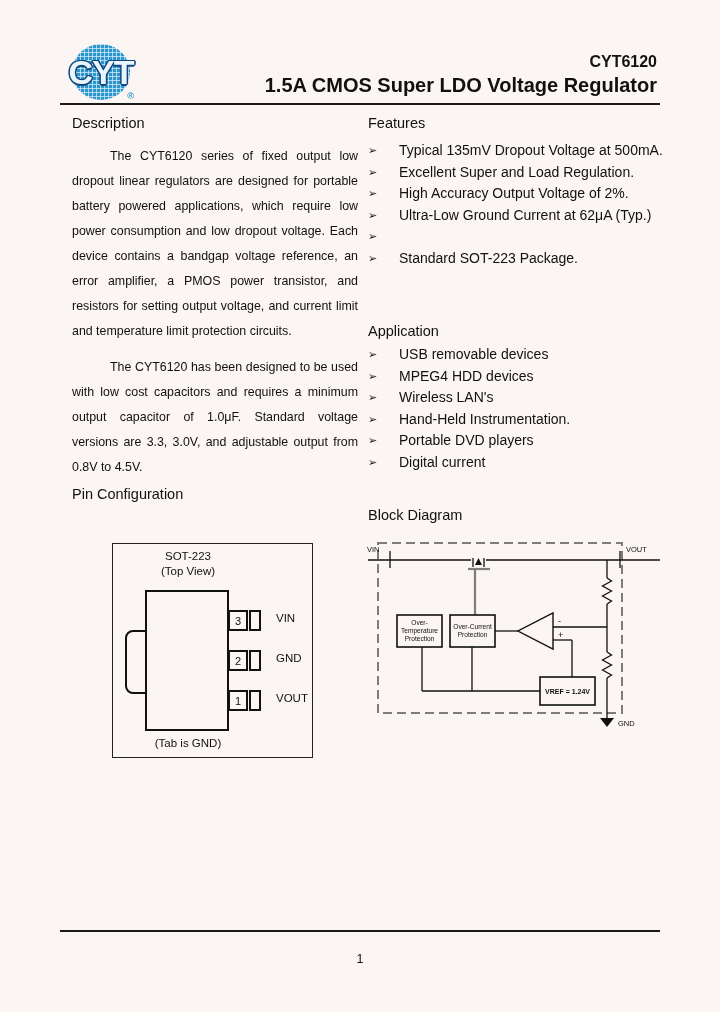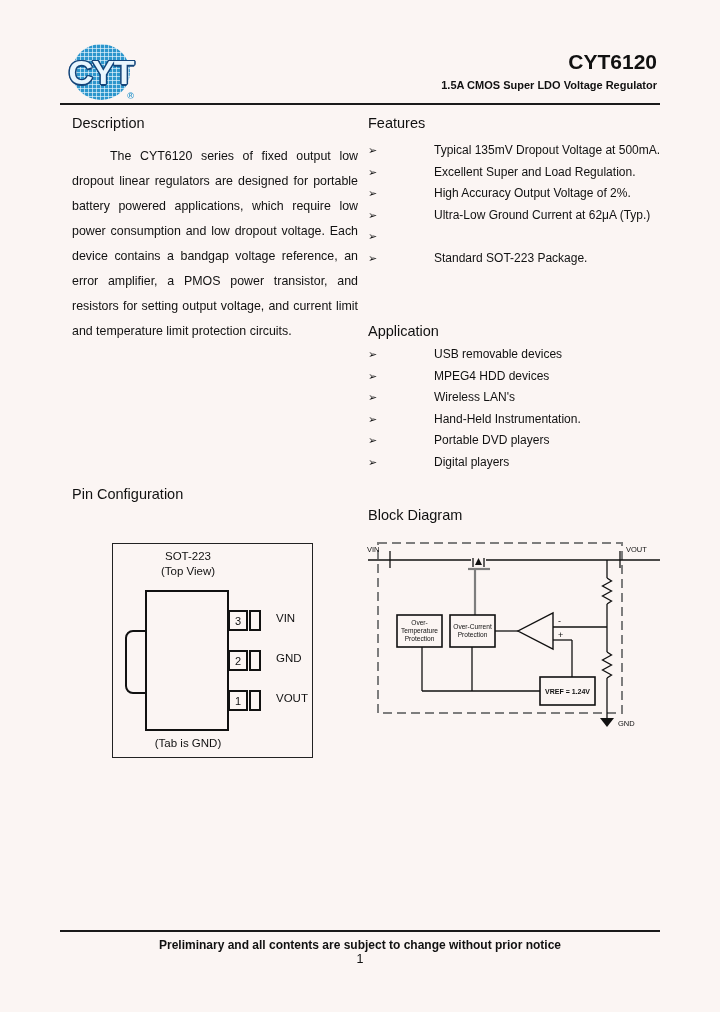"CYT6120" .part-number { font-size: 21px -> 16px }
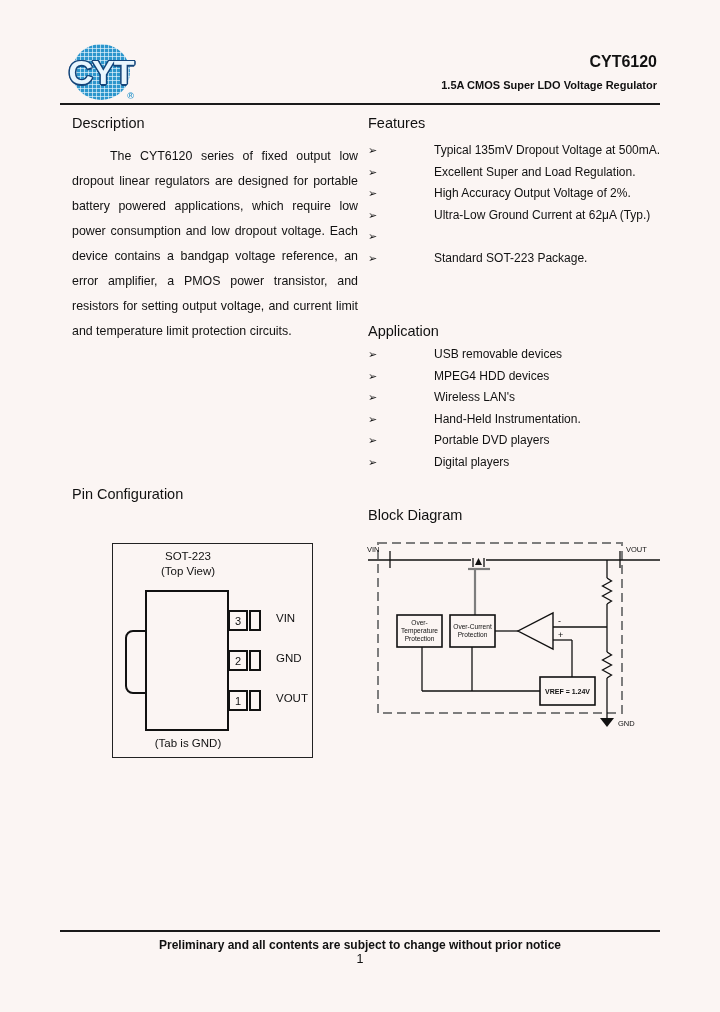"1.5A CMOS Super LDO Voltage" .subtitle { font-size: 11px -> 20px }
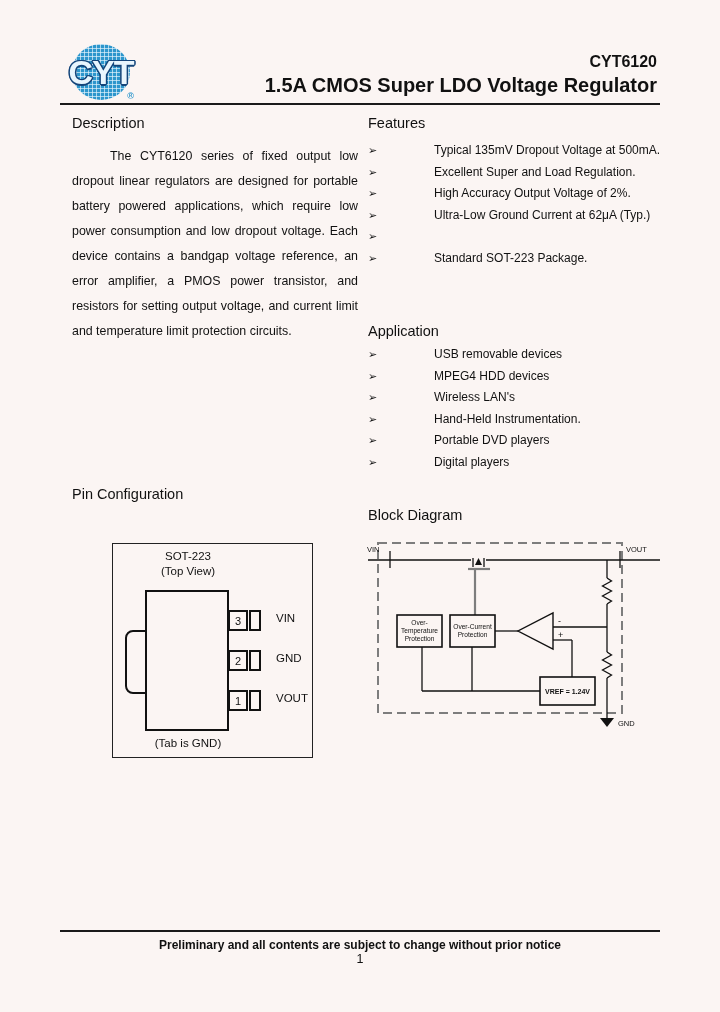"Typical 135mV Dropout Voltage at" .blist .itx { font-size: 12px -> 14px; margin-left: 35px -> none }
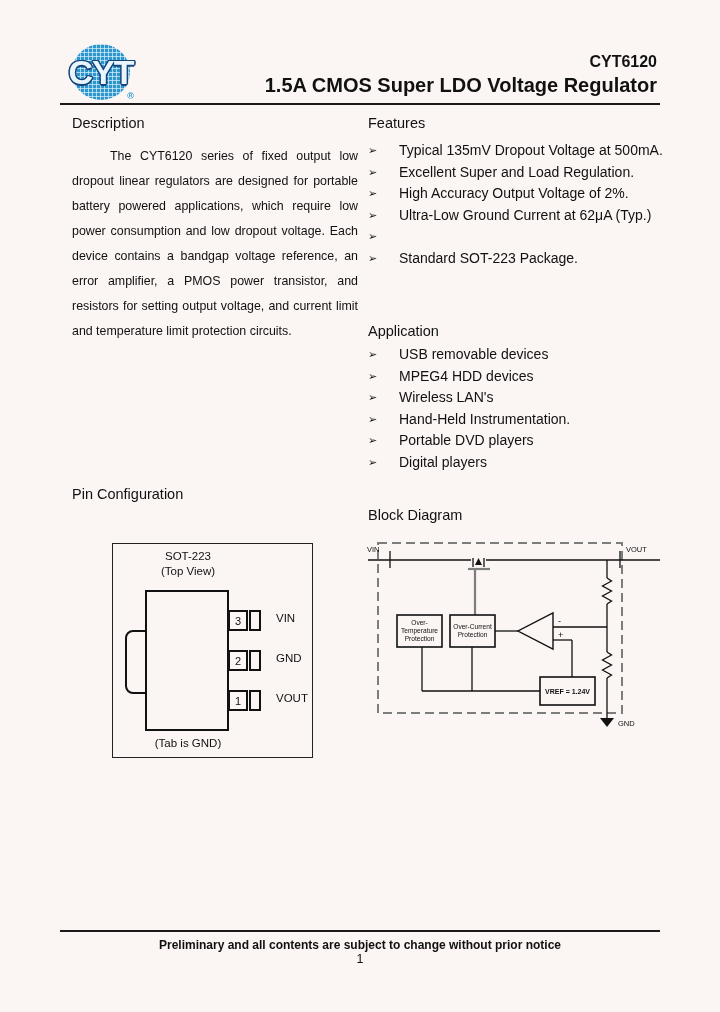"The CYT6120 has been designed" p { html: none -> <p>The CYT6120 has been designed to be used with low cost capacitors and requires a minimum output capacitor of 1.0μF. Standard voltage versions are 3.3, 3.0V, and adjustable output from 0.8V to 4.5V.</p> }
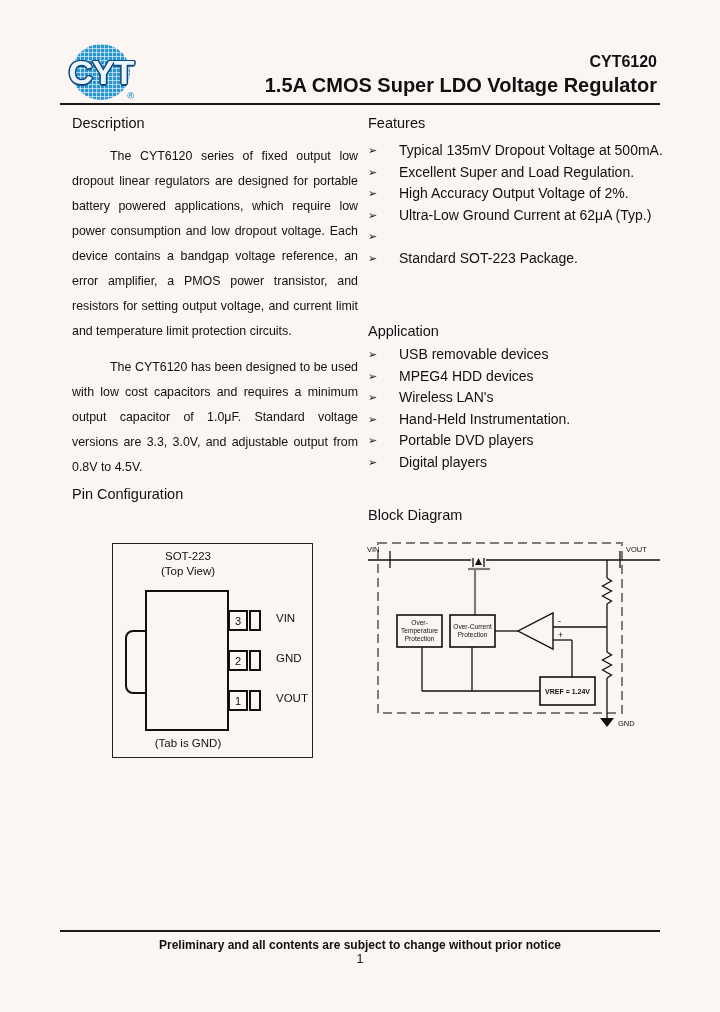"Digital players" span.itx { text: players -> current }
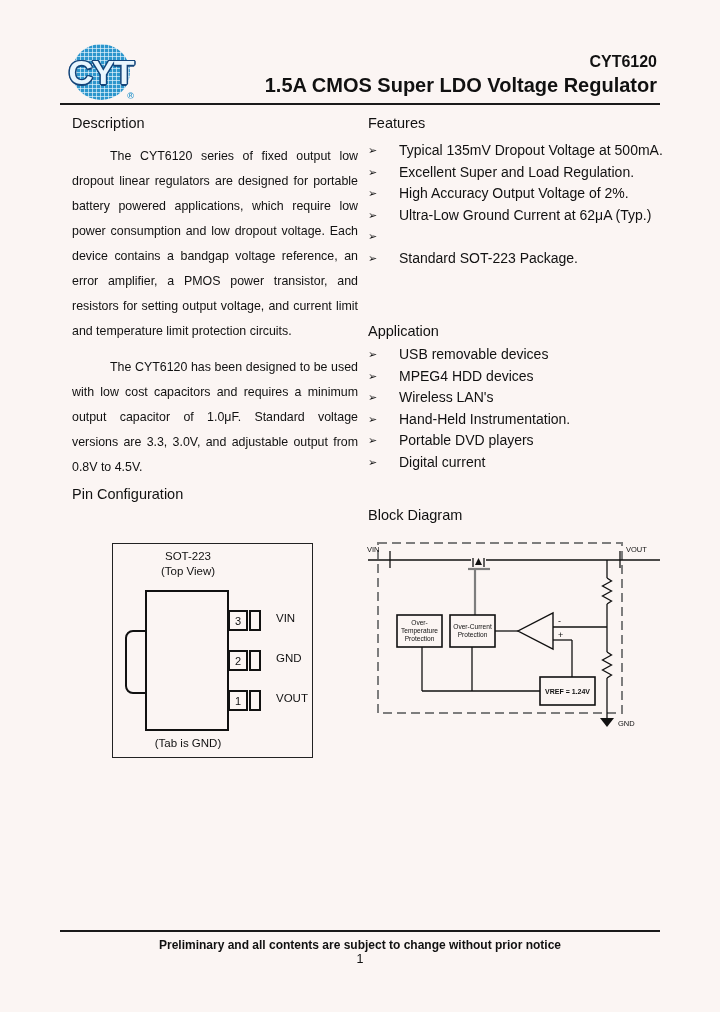"Preliminary and all contents are" div.footer-notice { html: <div>Preliminary and all contents are subject to change without prior notice</div> -> none }
